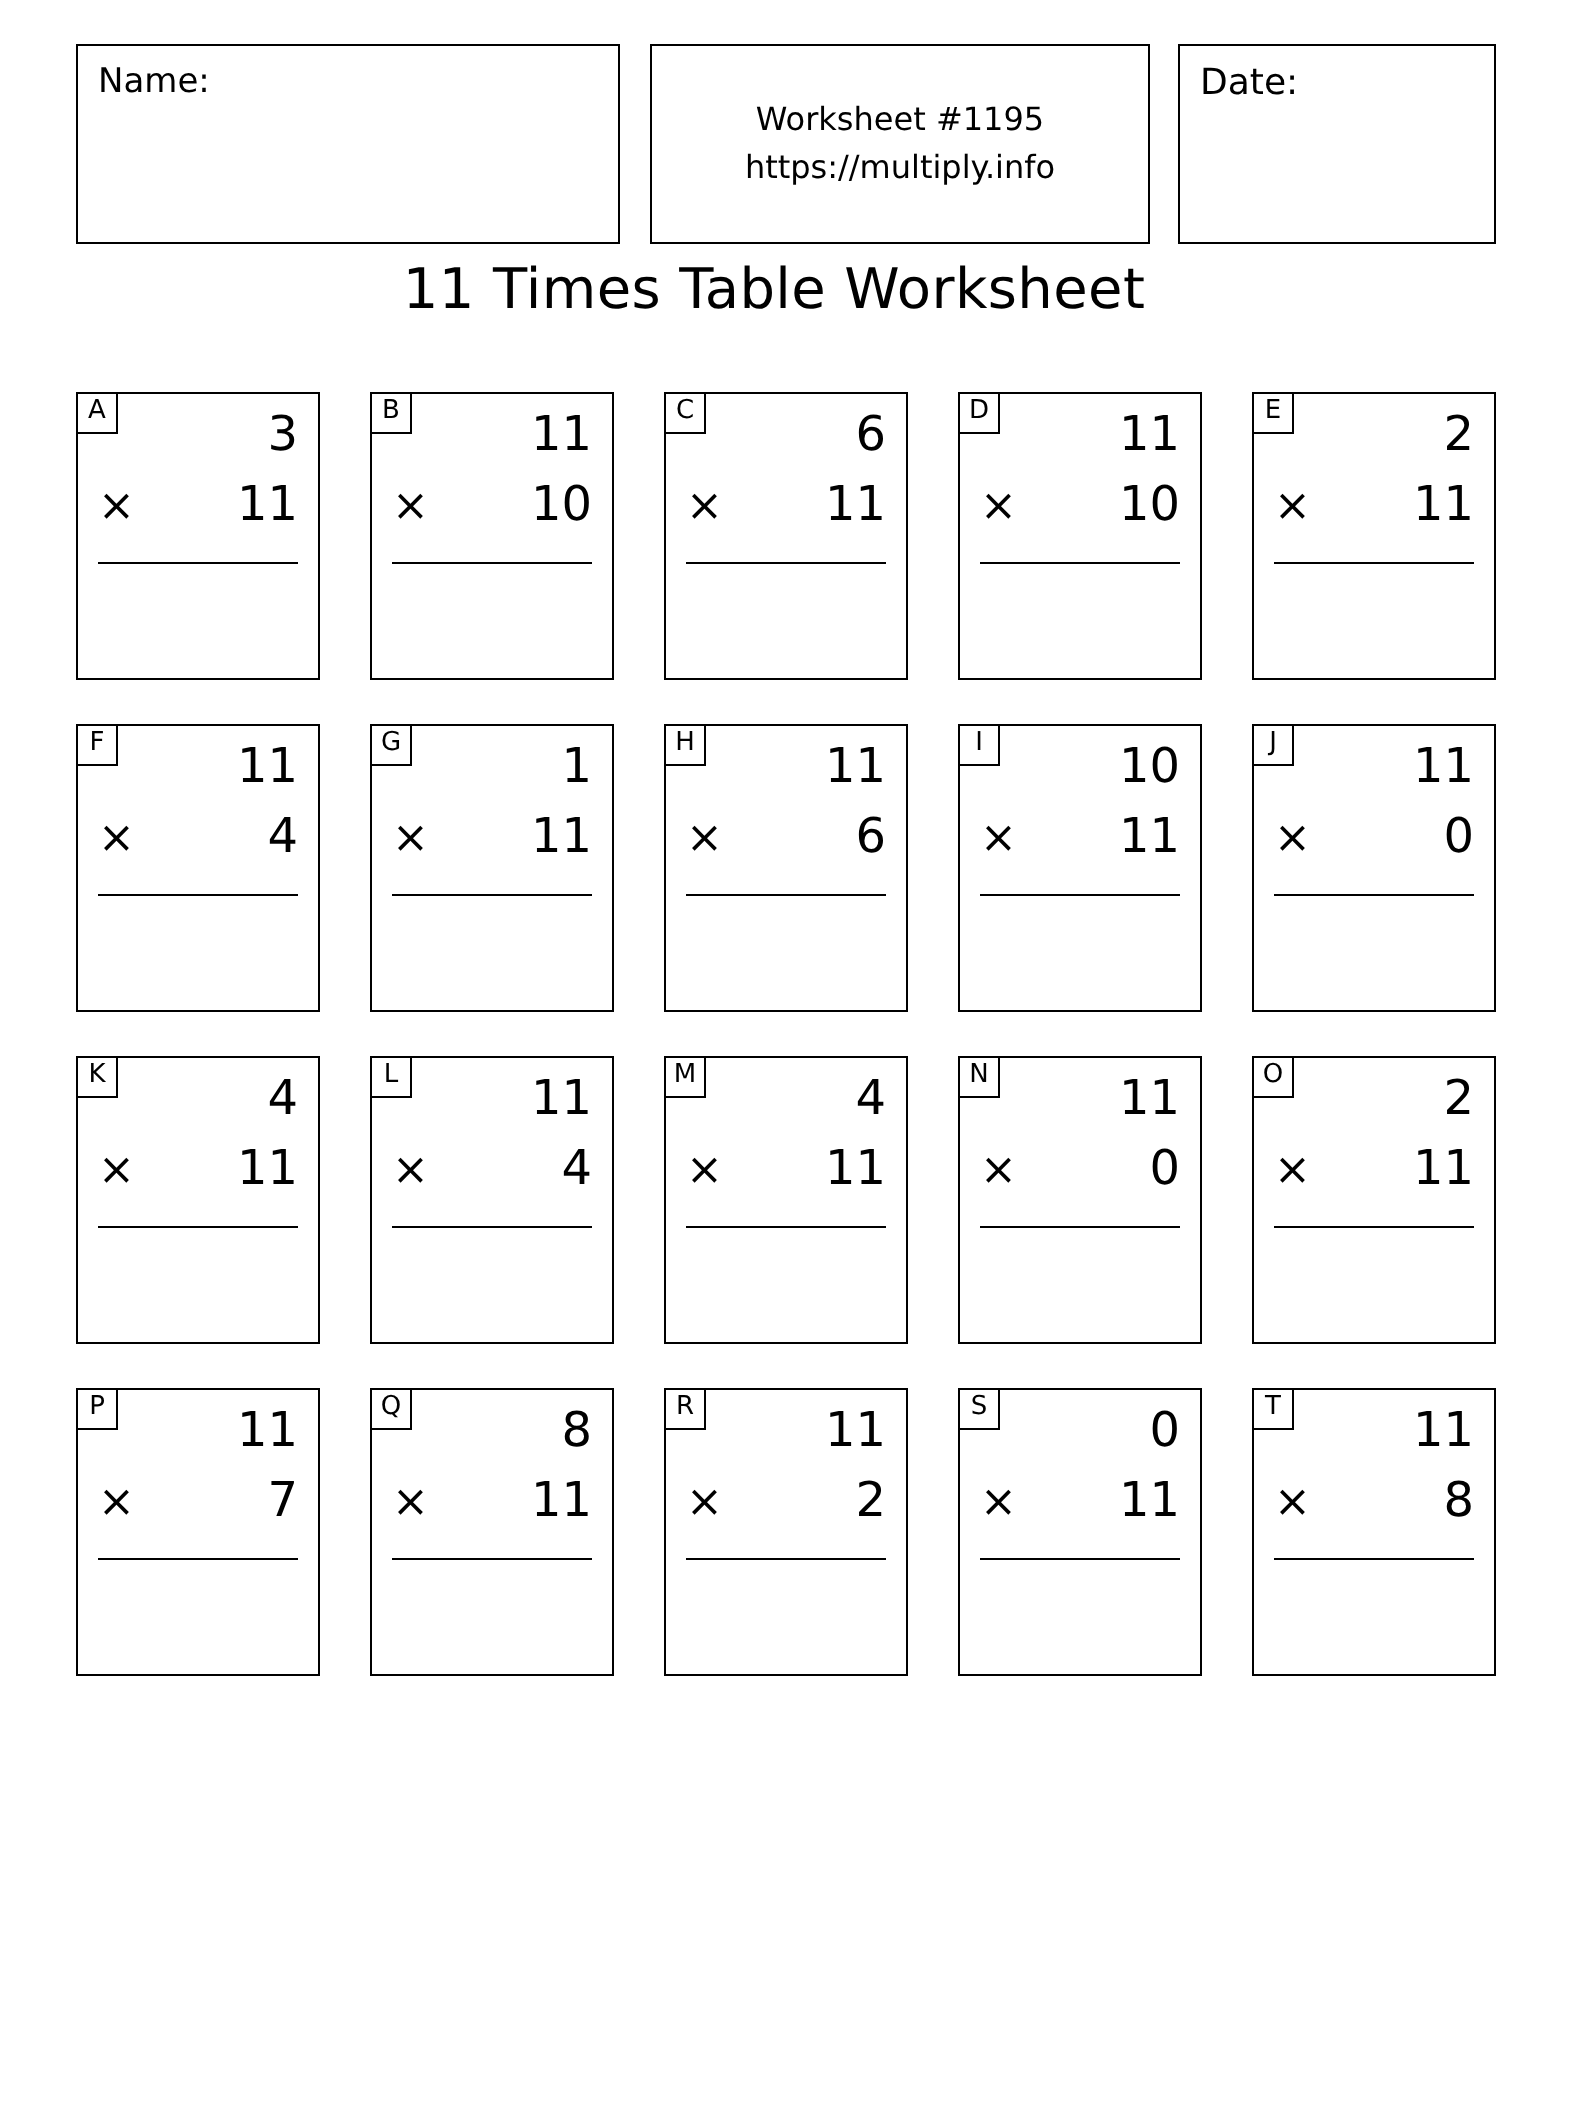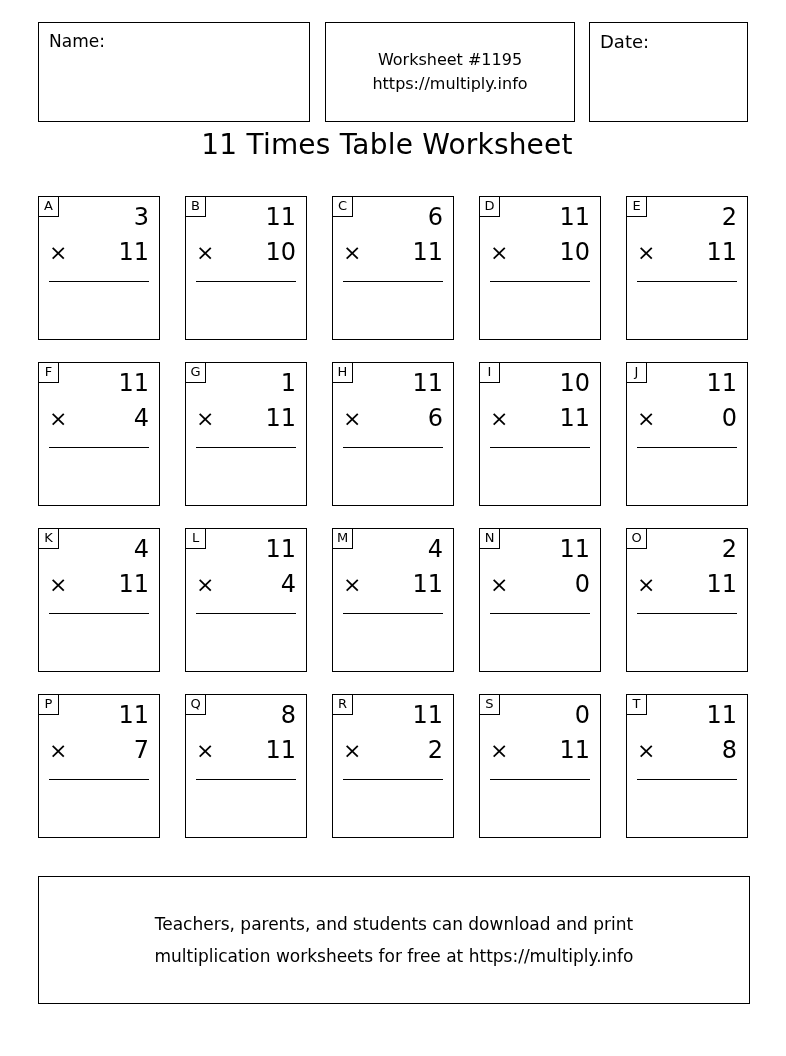"Teachers, parents, and students can" div.footer { html: <div> <div>Teachers, parents, and students can download and print</div> <div>multiplication worksheets for free at https://multiply.info</div> </div> -> none }
